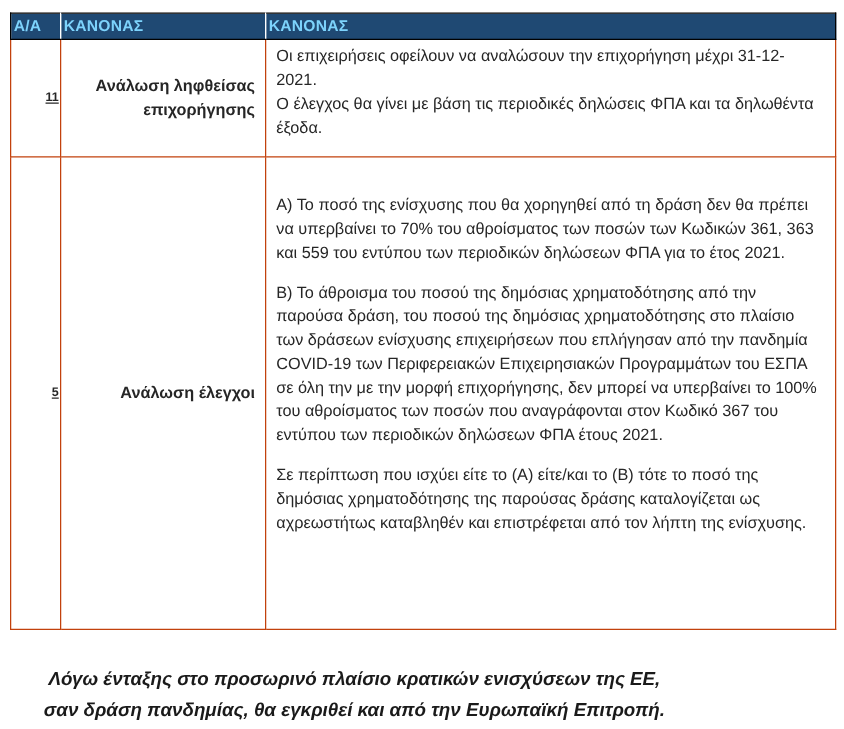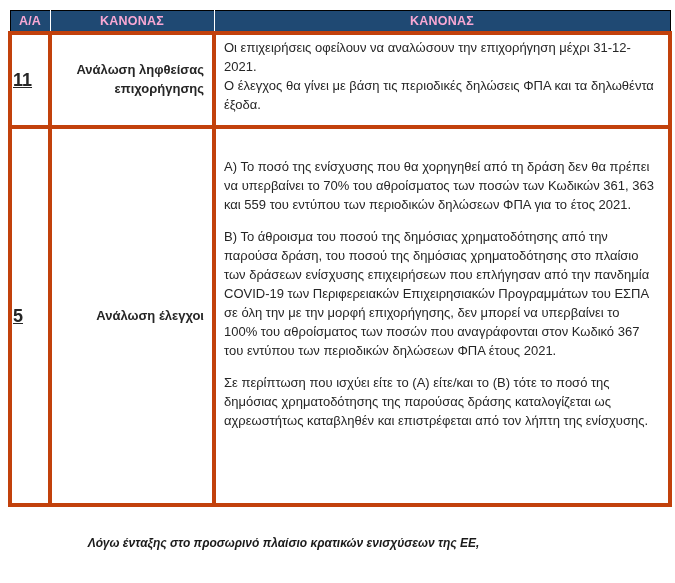"Α/Α" .doc-table th { color: #f9a8d4 -> #7dd3fc; text-align: center -> left }
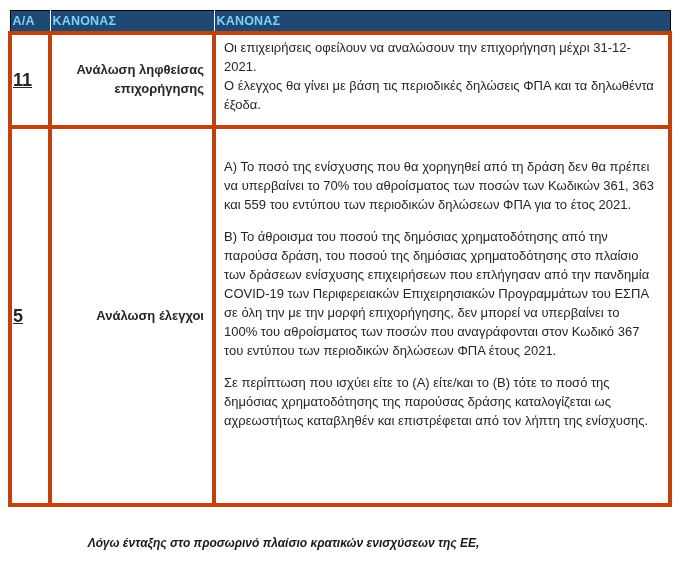"Οι επιχειρήσεις οφείλουν να αναλώσουν" .doc-table td { border: 4px solid #c2410c -> 1px solid #c2410c }
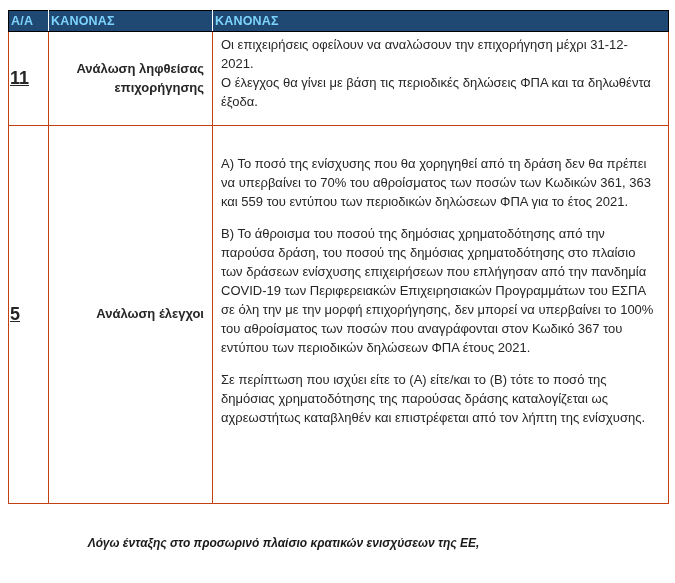"11" td.num-cell { font-size: 18px -> 10px; text-align: left -> right }
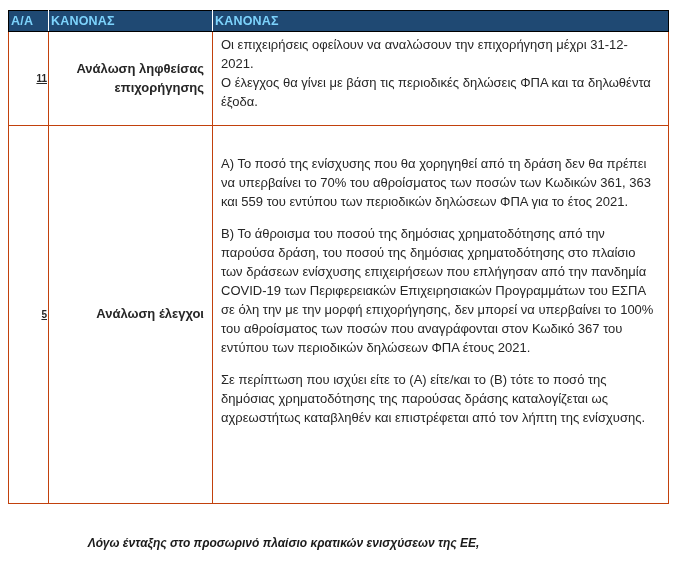"Λόγω ένταξης στο προσωρινό πλαίσιο" .footer-note { font-size: 12px -> 15px }
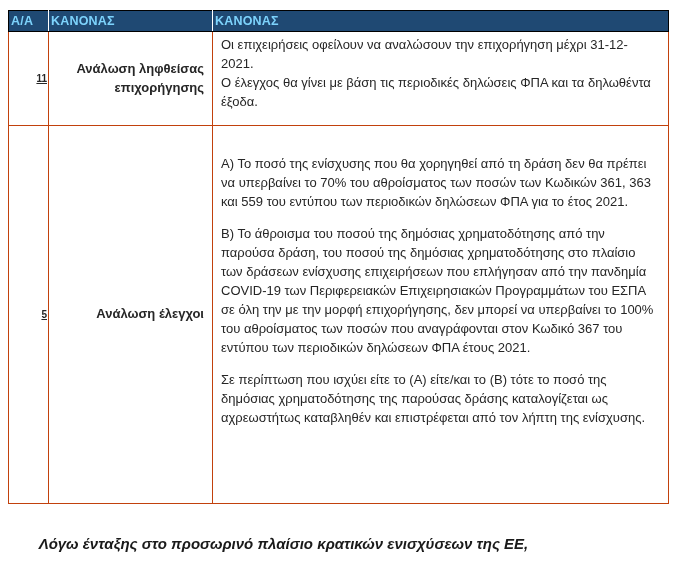"σαν δράση πανδημίας, θα εγκριθεί" div { html: none -> <div>σαν δράση πανδημίας, θα εγκριθεί και από την Ευρωπαϊκή Επιτροπή.</div> }
